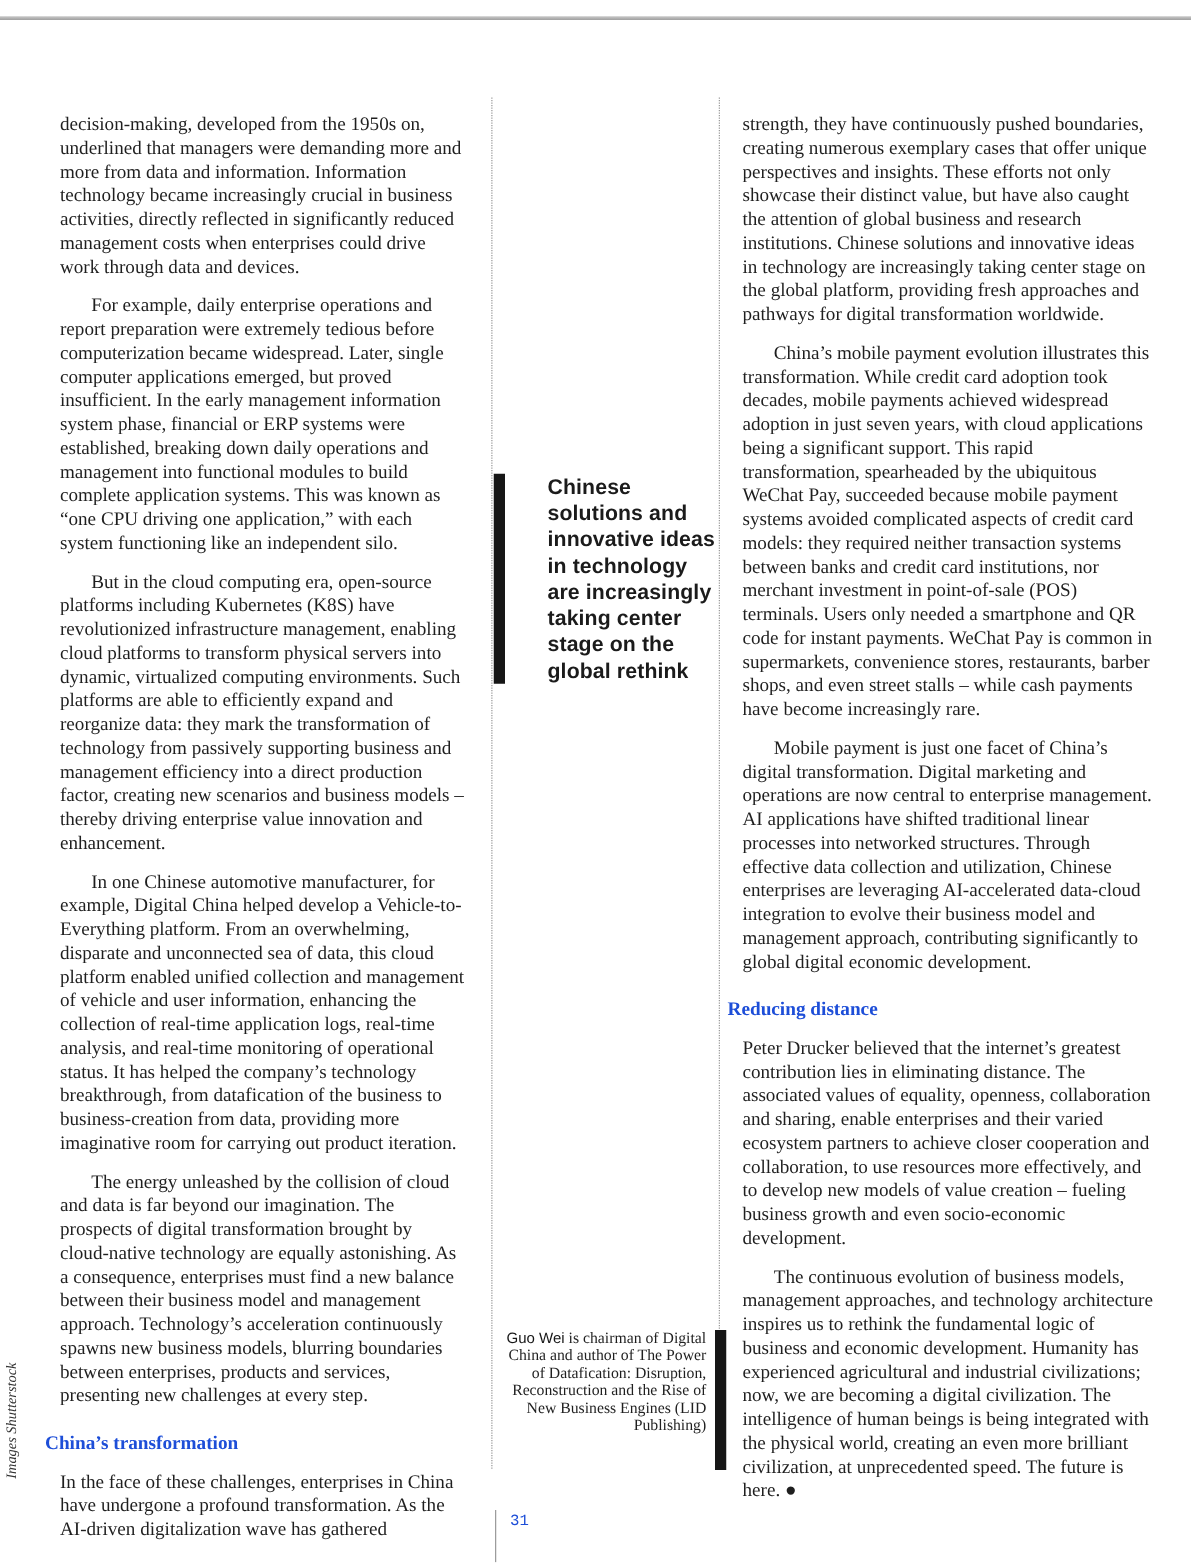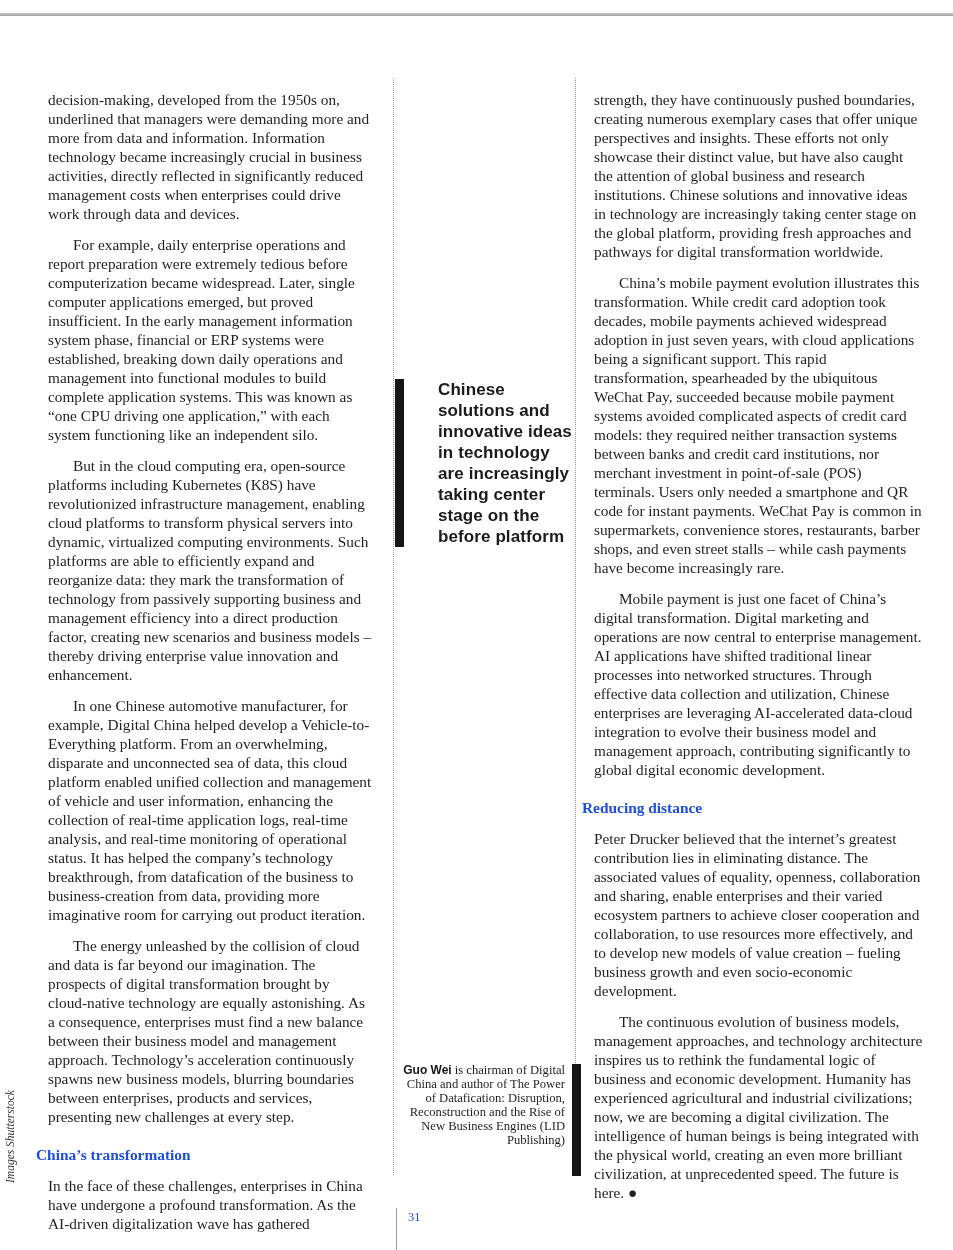"before platform" div.pq-line { text: before platform -> global rethink }
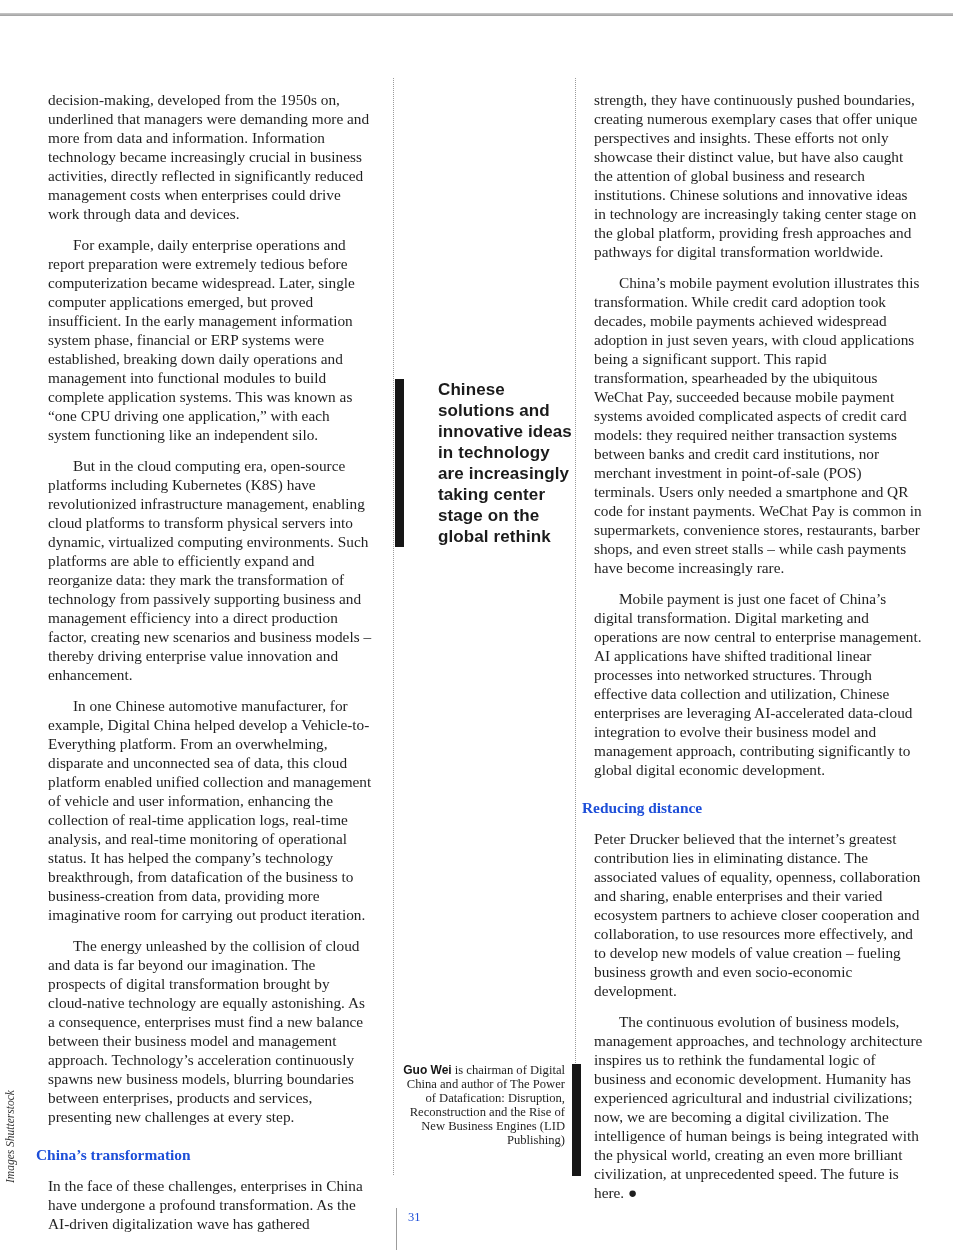"Guo Wei" .bio .bio-name { font-weight: bold -> normal }
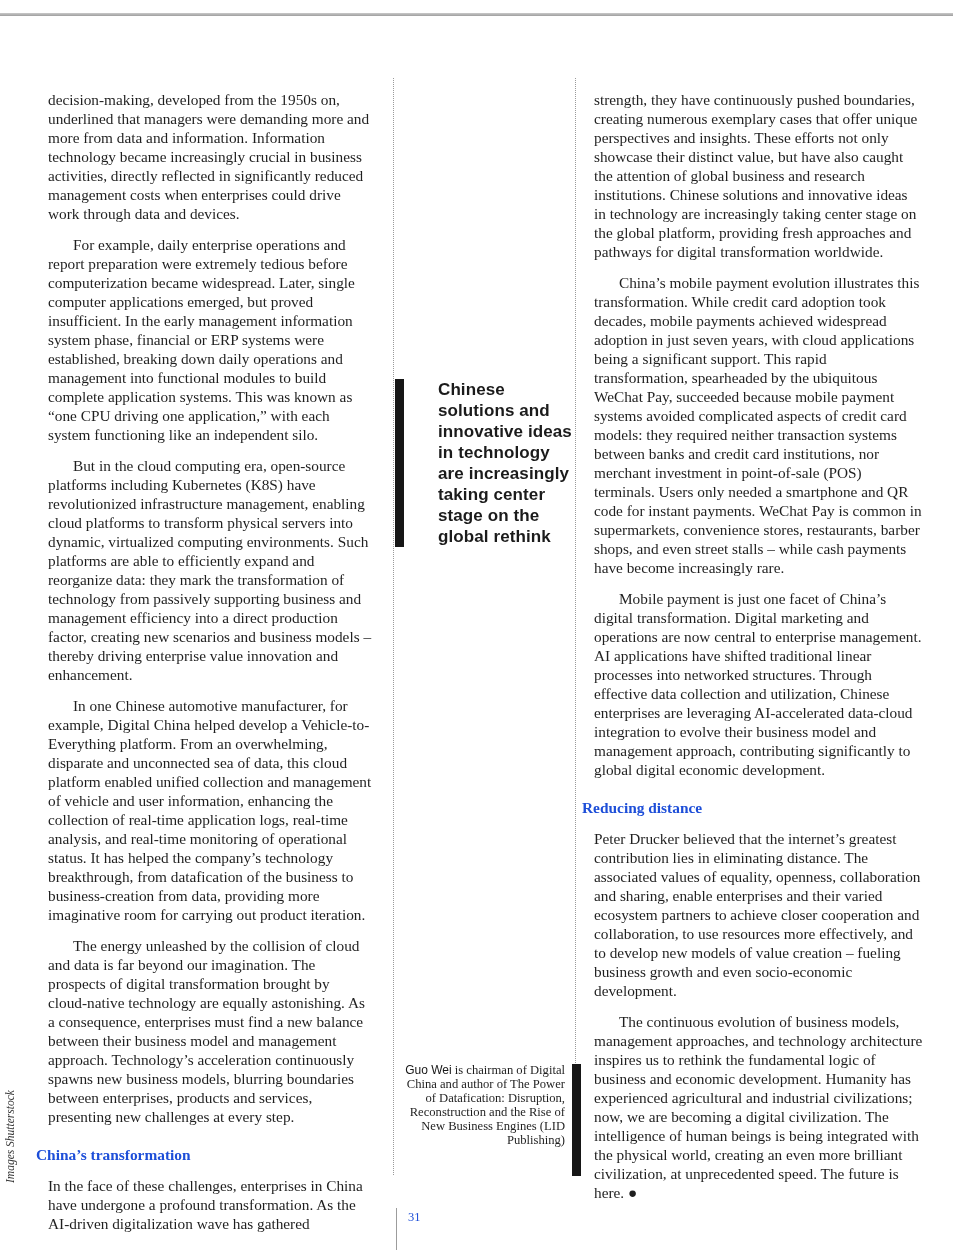"31" .folio-num { font-family: Liberation Serif, serif -> Liberation Mono, monospace }
